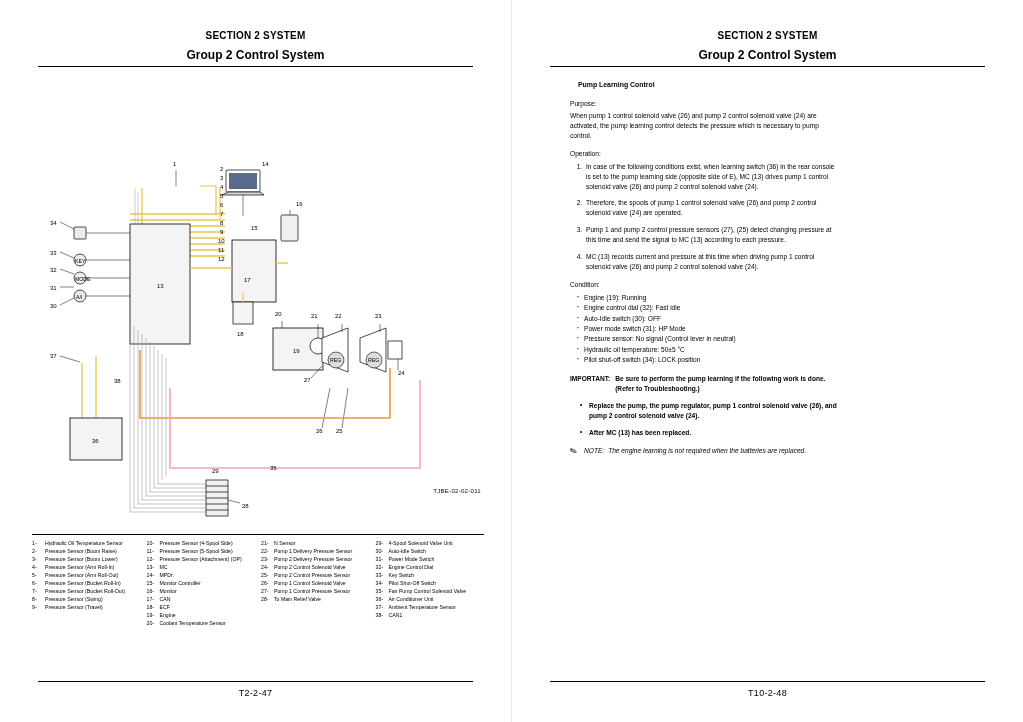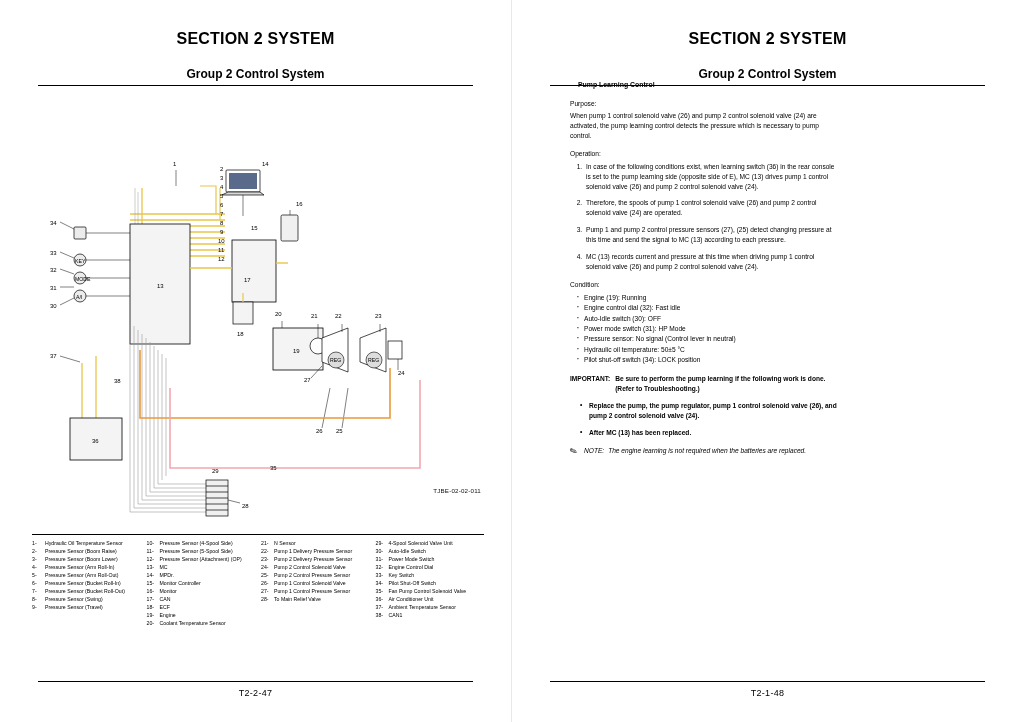"SECTION 2 SYSTEM" .hdr .sect { font-size: 16px -> 10px; margin-bottom: 19px -> 7px }
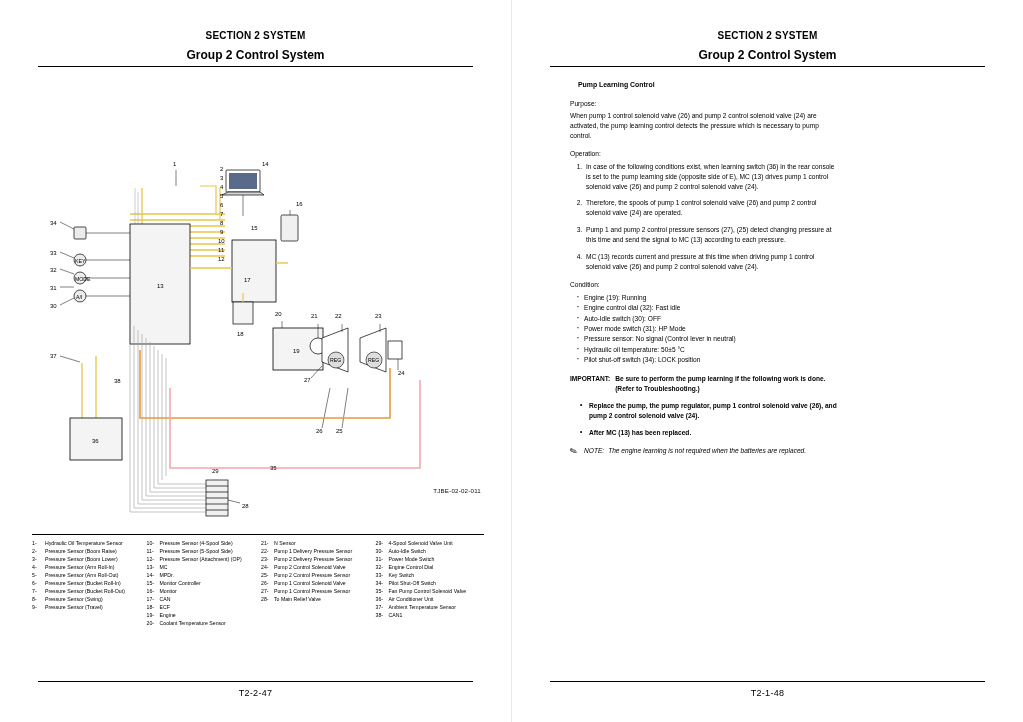"T2-1-48" div.pg { text: T2-1-48 -> T10-2-48 }
